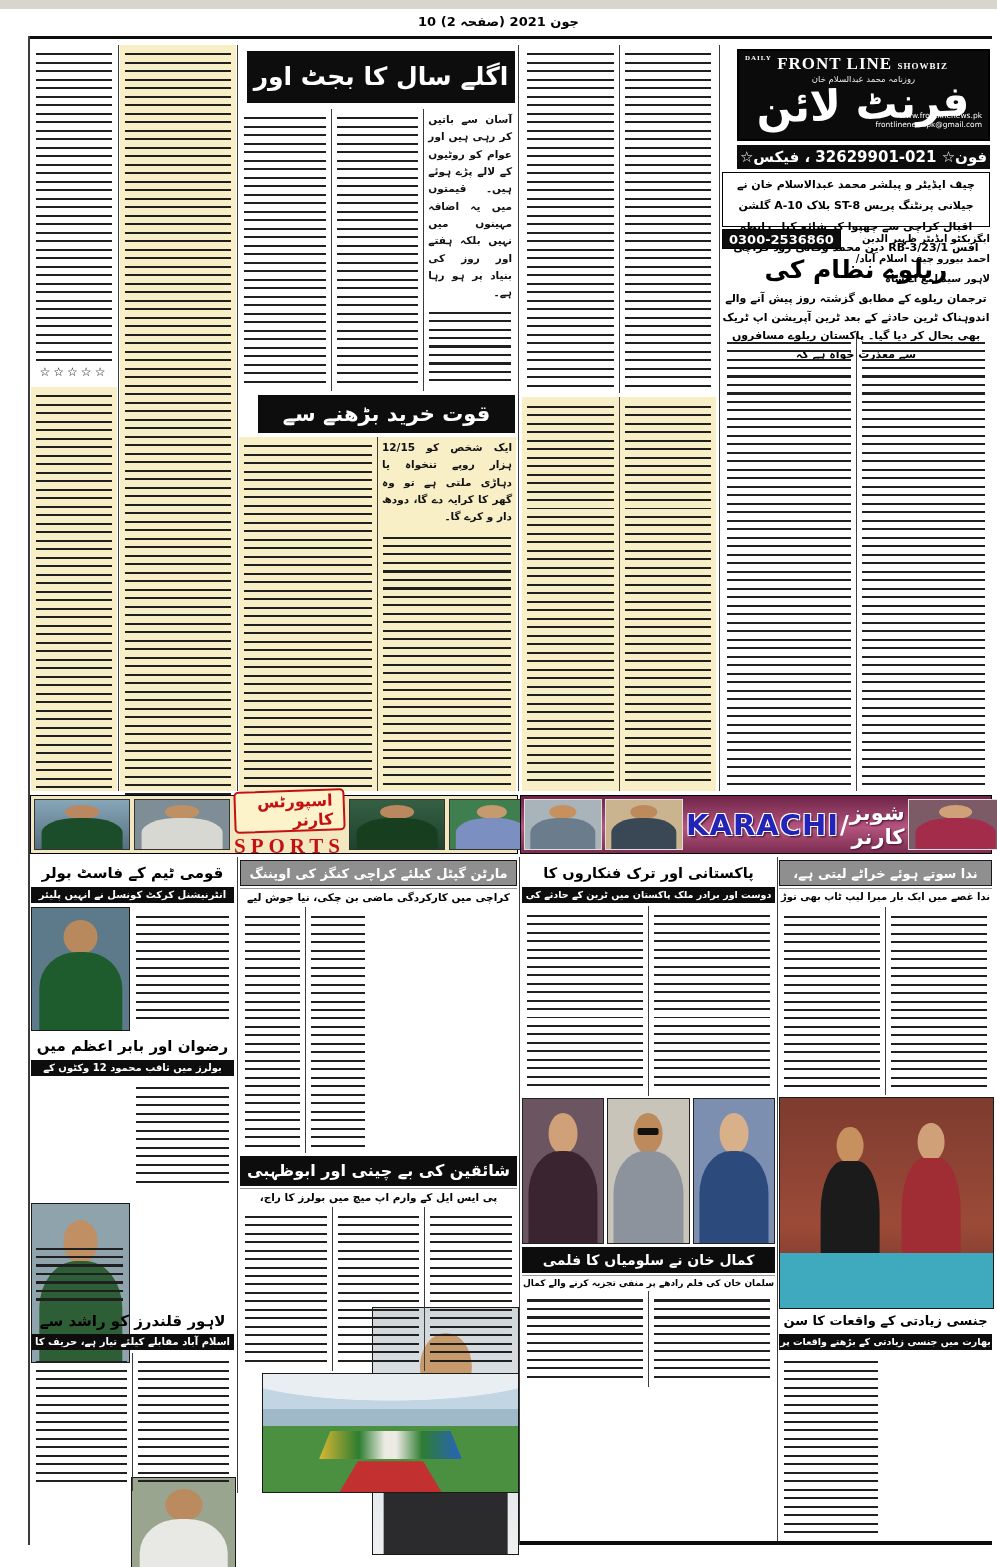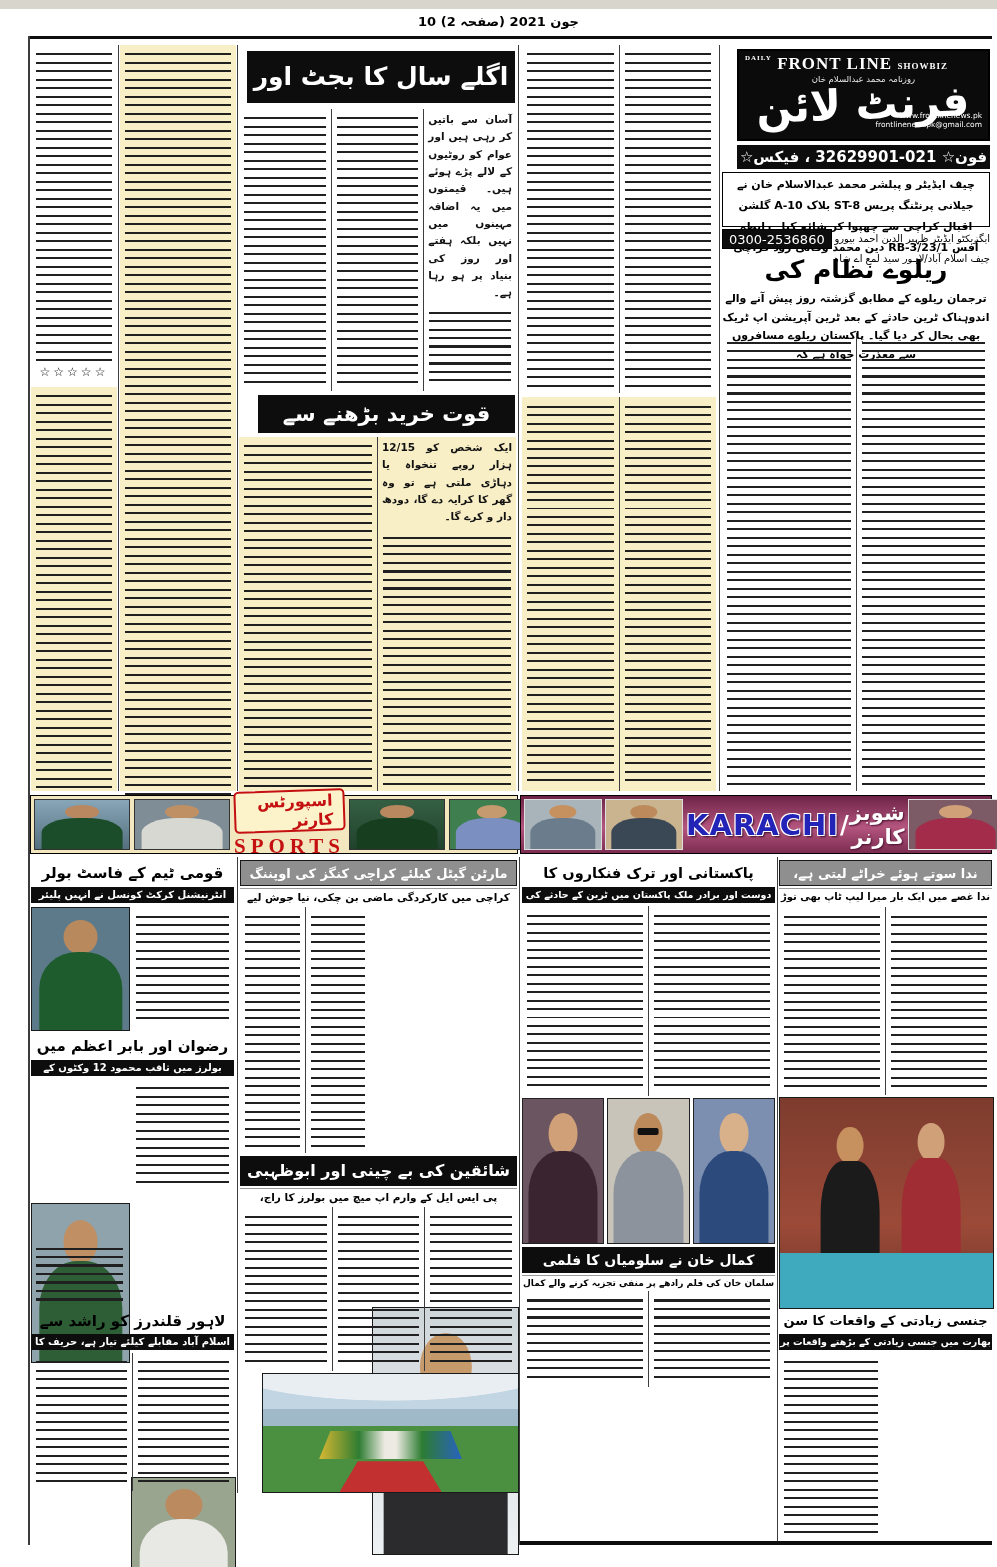"0300-2536860" #exec-bar { font-weight: normal -> bold }
